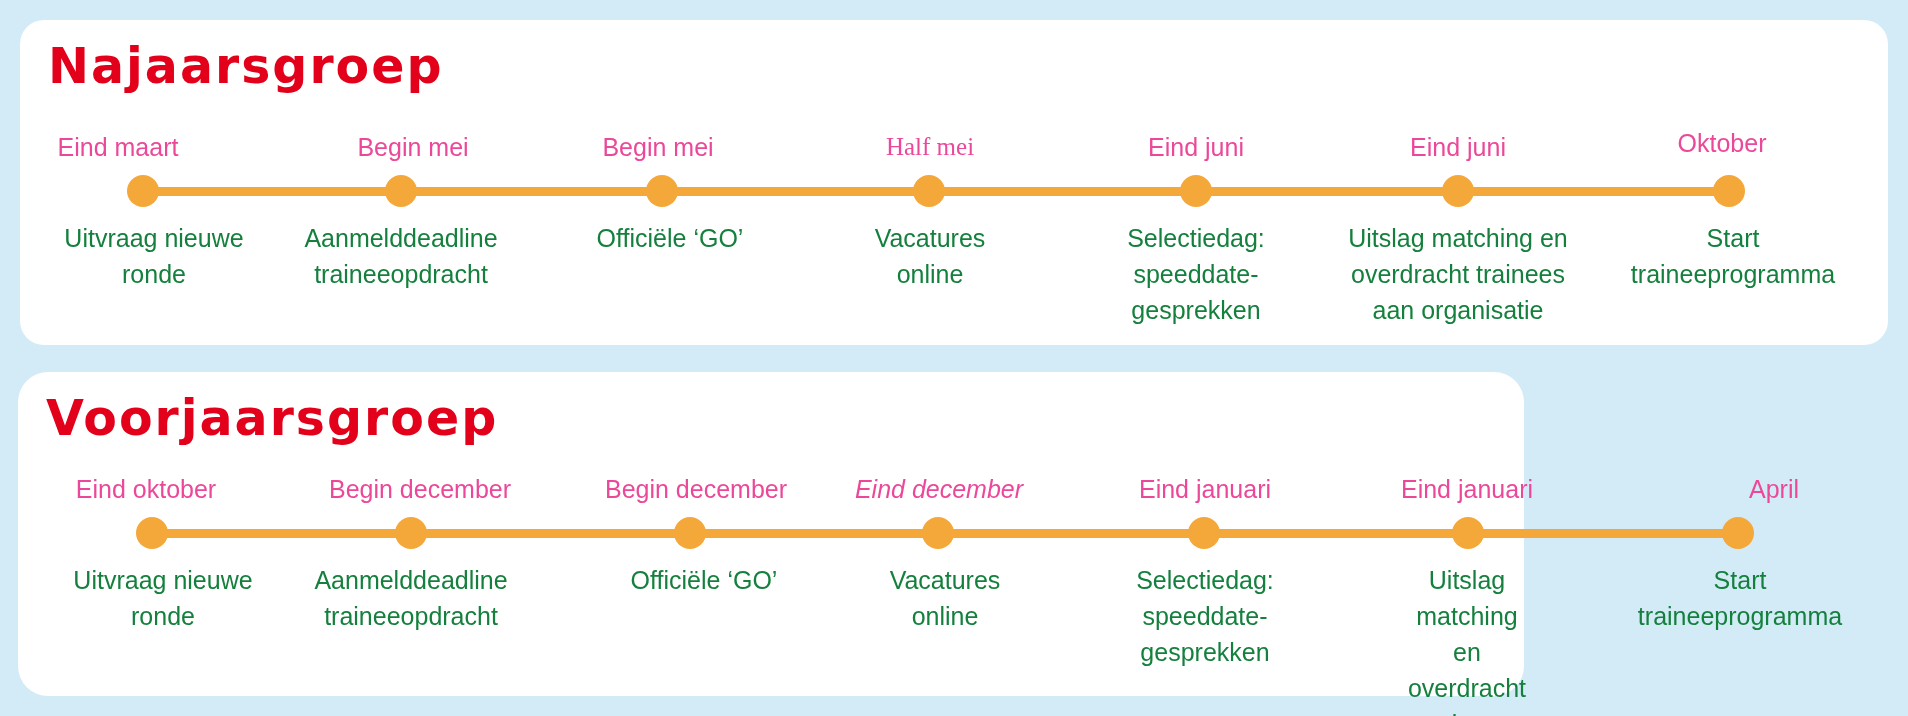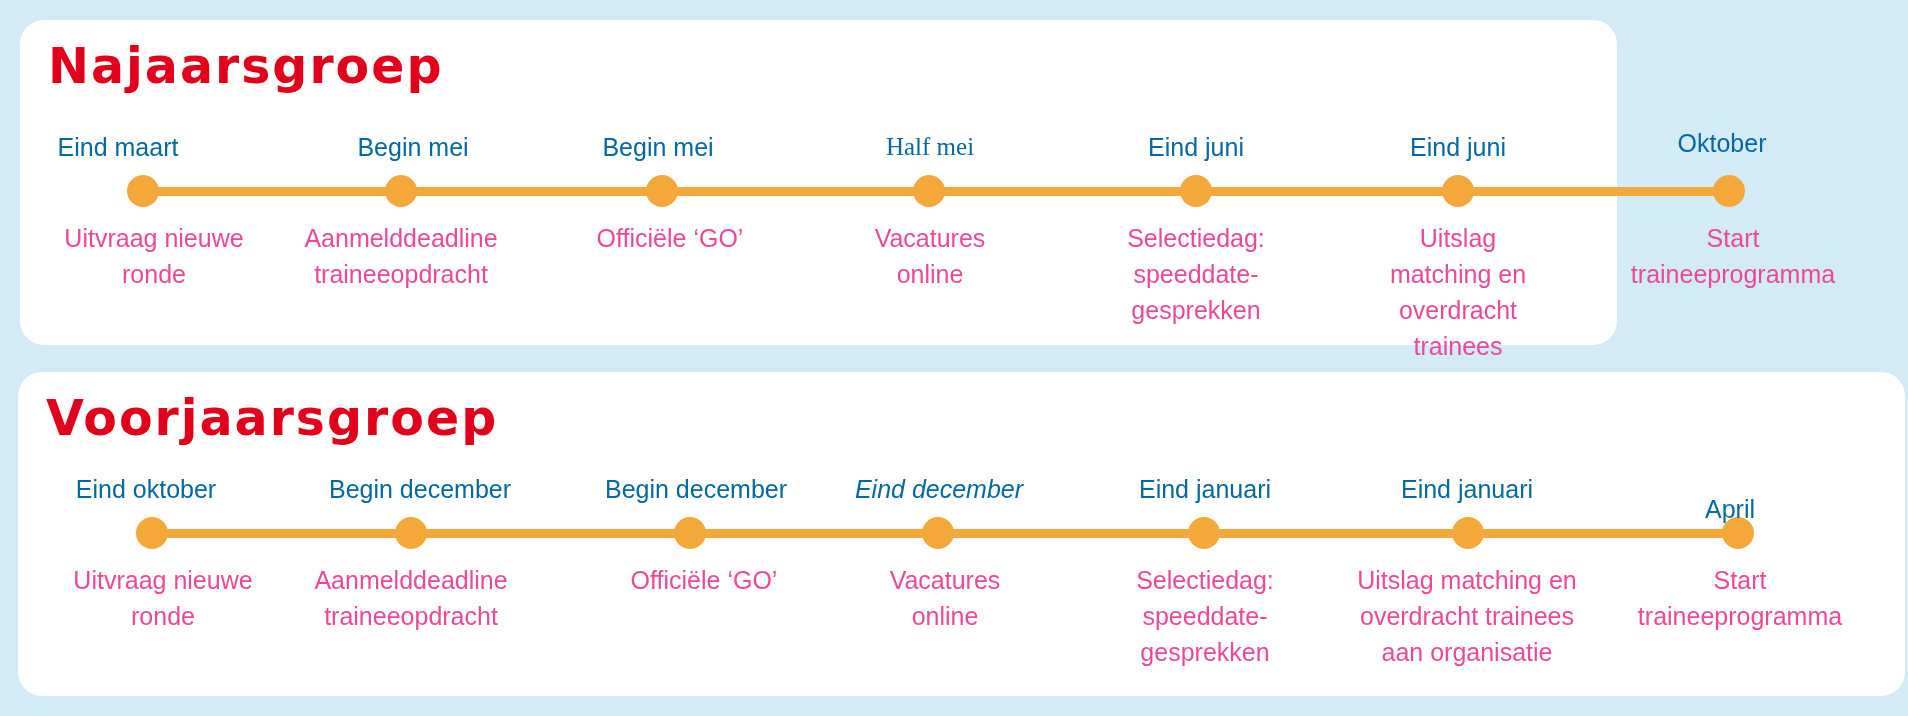"Najaarsgroep" #card-0 { width: 1597px -> 1868px }
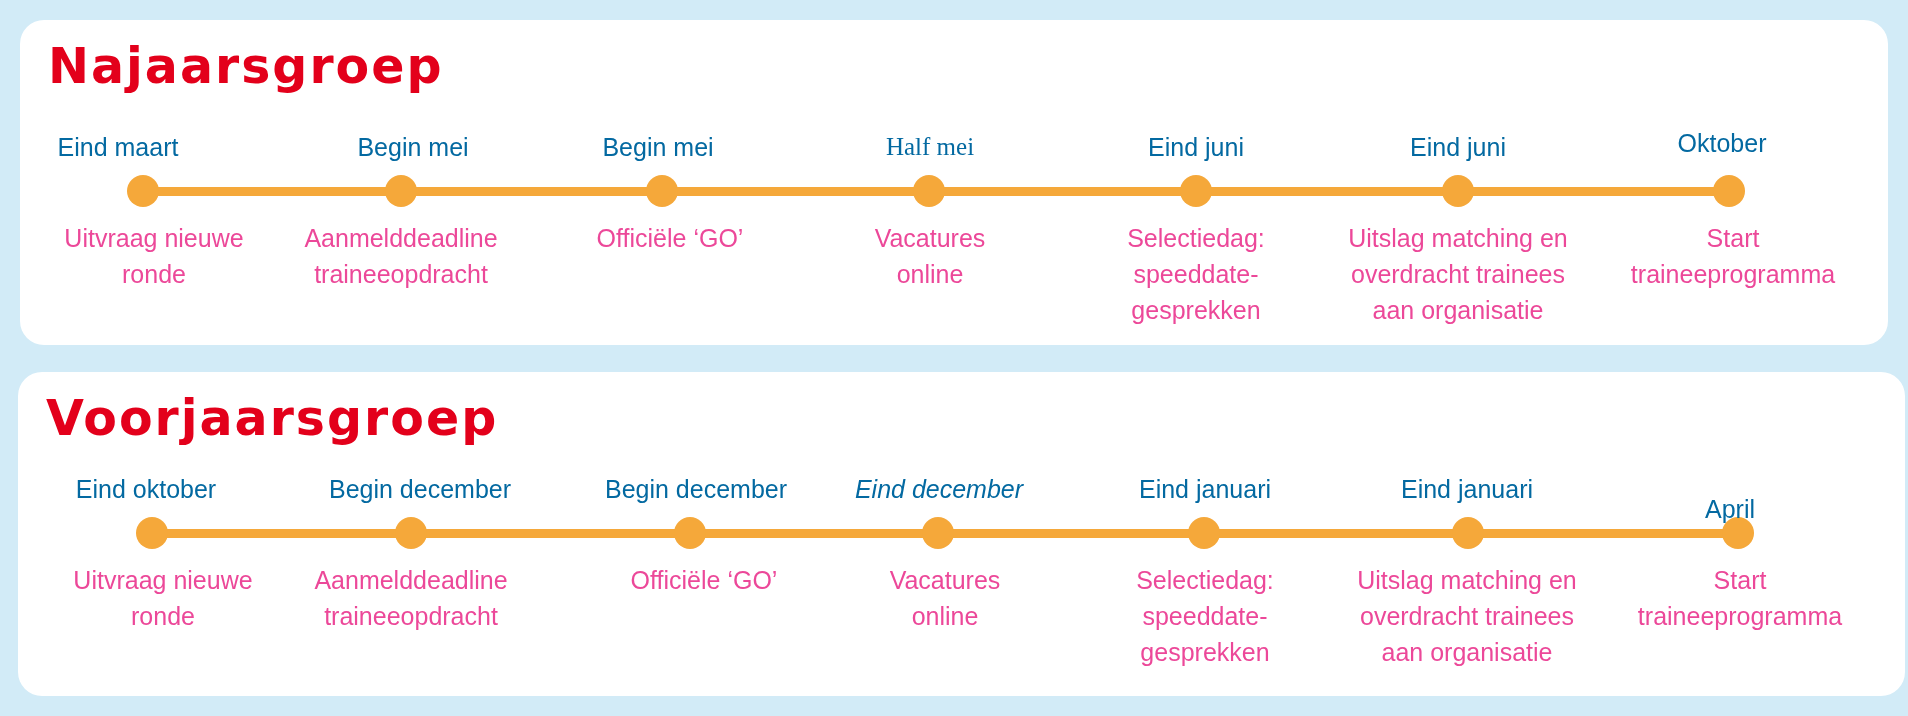"Eind maart" .date { color: #0369a1 -> #ec4899 }
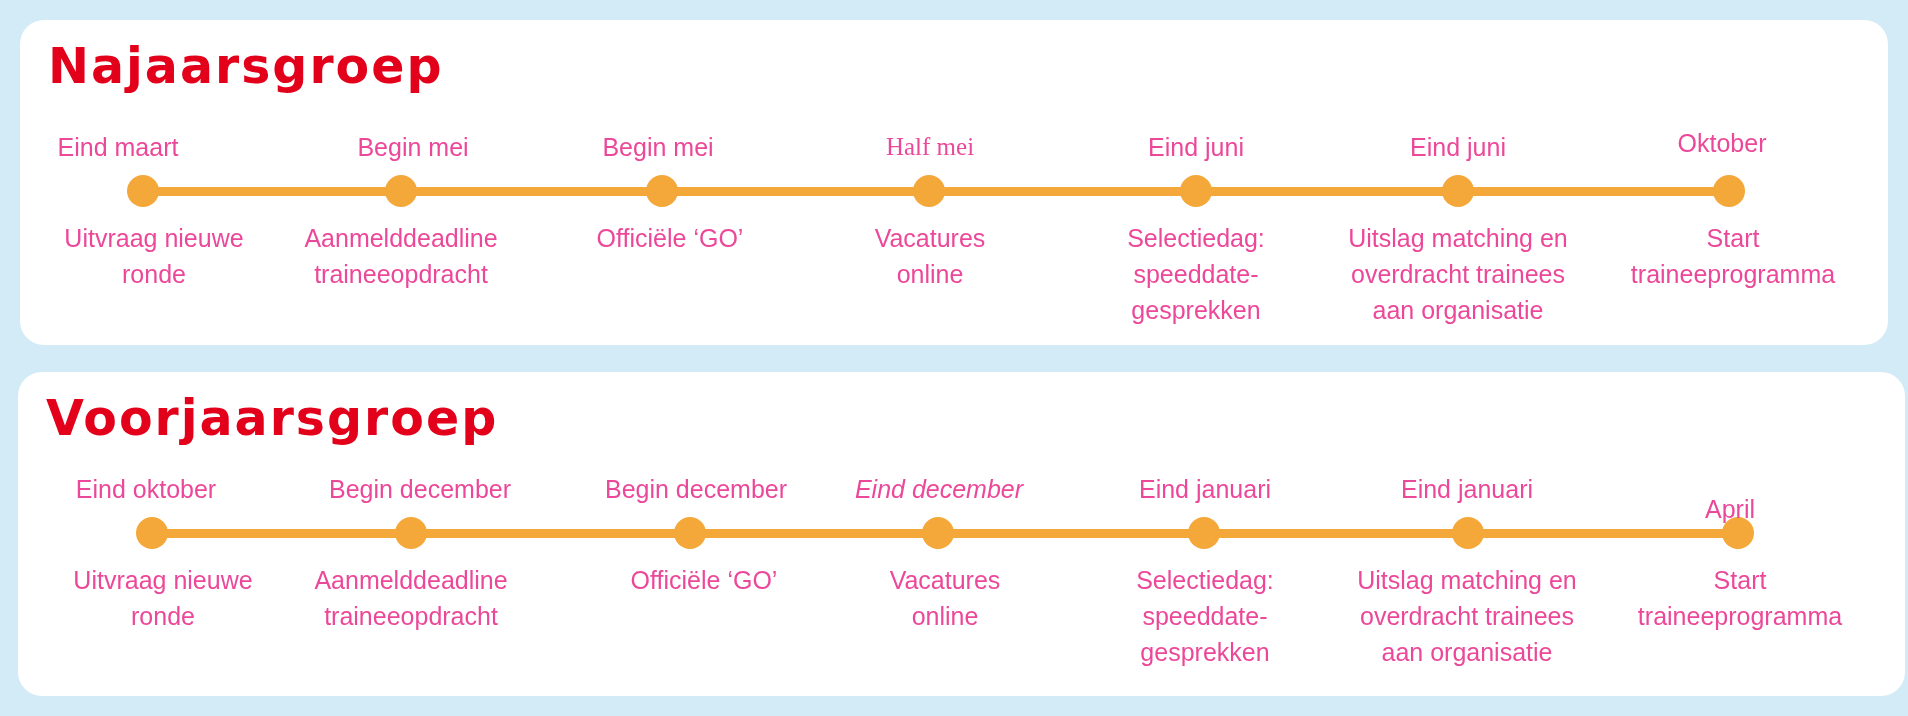"Uitvraag nieuwe" .desc { color: #ec4899 -> #15803d }
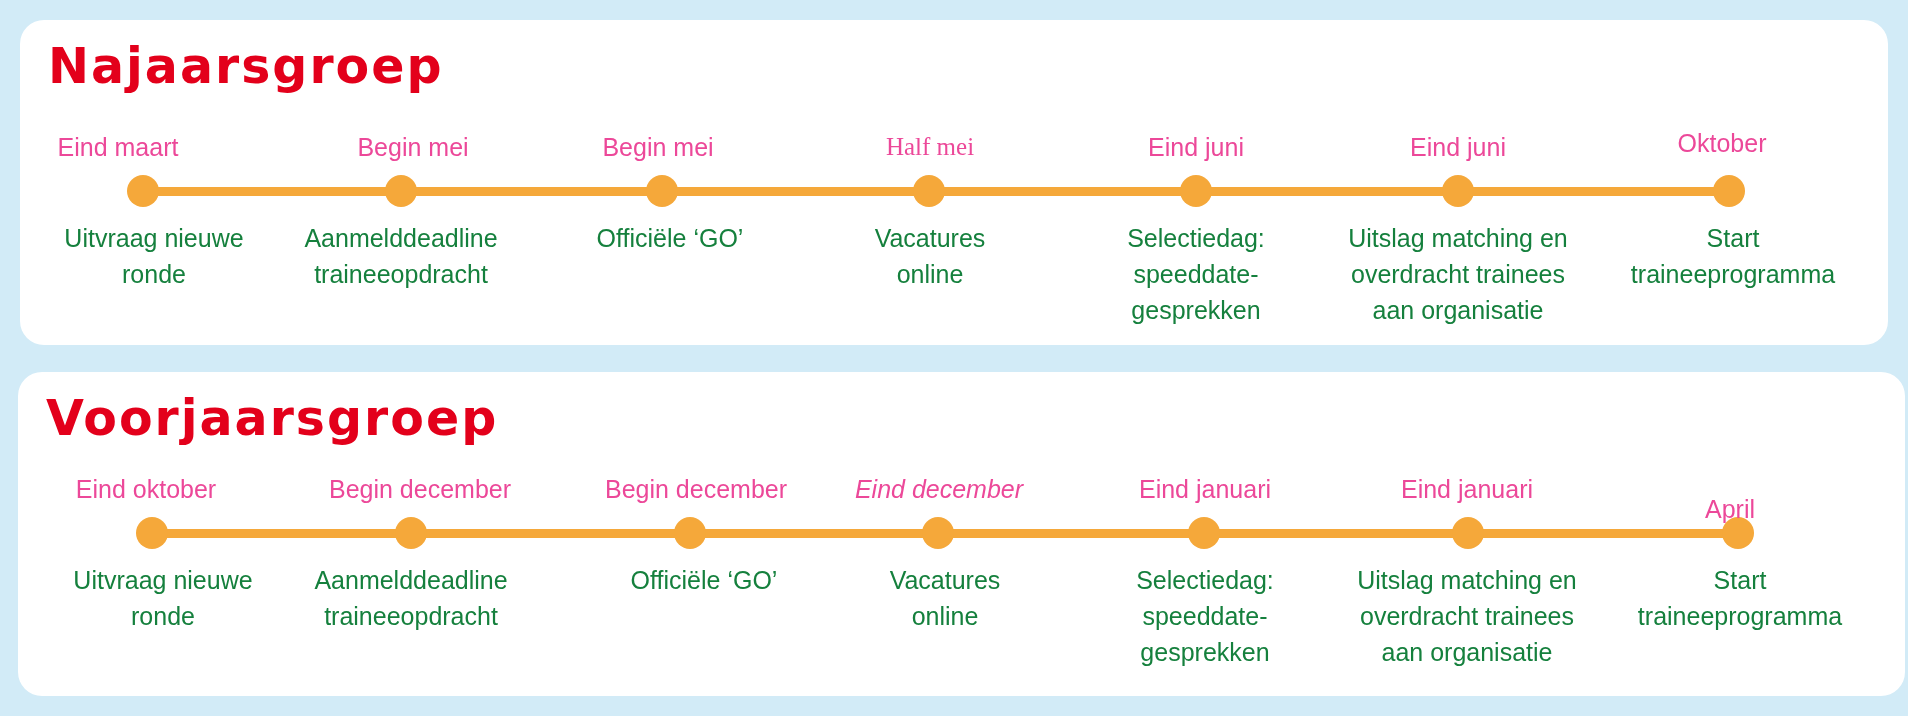"Voorjaarsgroep" #card-1 { border-radius: none -> 30px; width: 1887px -> 1506px }
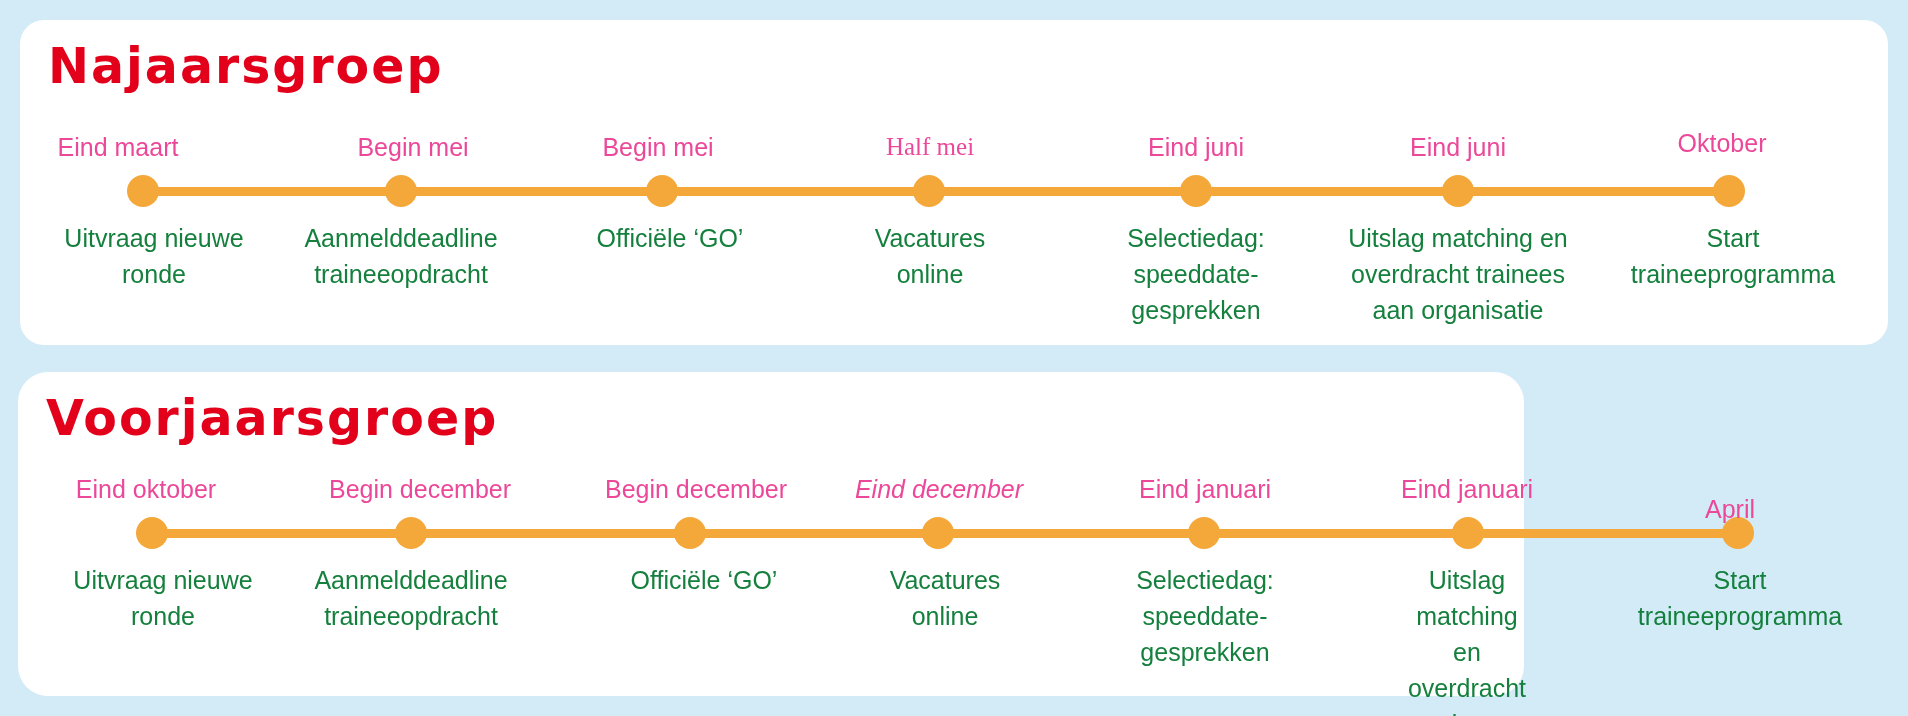"April" div.date { left: 1712px -> 1756px; margin-top: 20px -> none }
